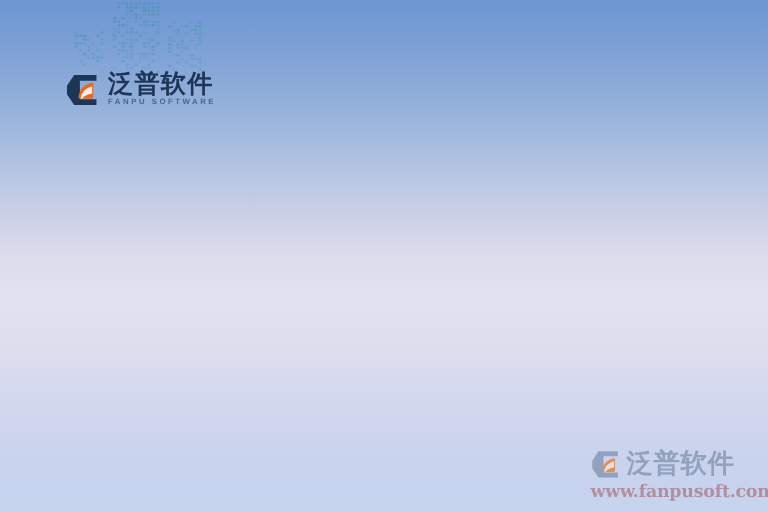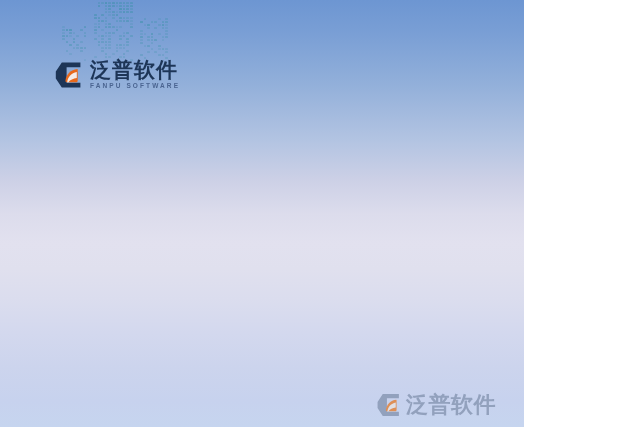"泛普软件" #slide { width: 524px -> 640px }
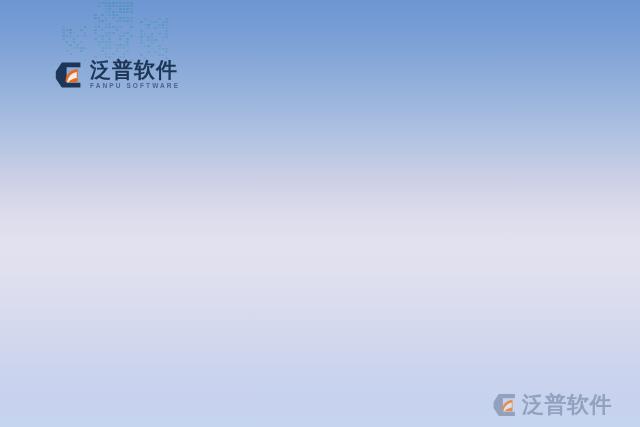"www.fanpusoft.com" div.wm-url { html: none -> <div>www.fanpusoft.com</div> }
